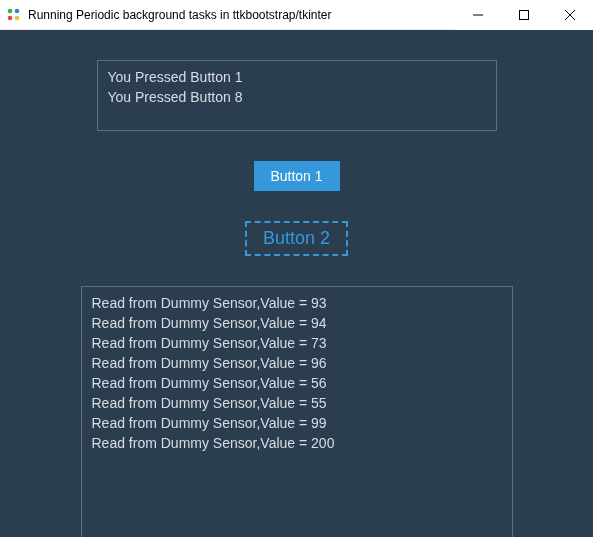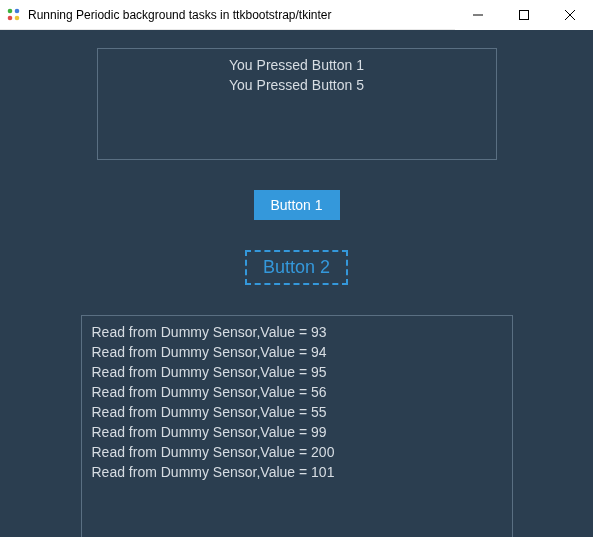"You Pressed Button 1" .panel-top { height: 112px -> 71px; margin-top: 0 -> 12px; text-align: center -> none }
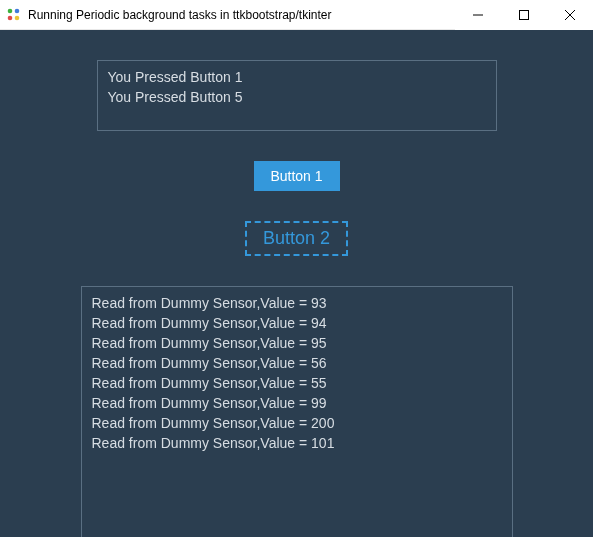"You Pressed Button 5" div.log-line { text: 5 -> 8 }
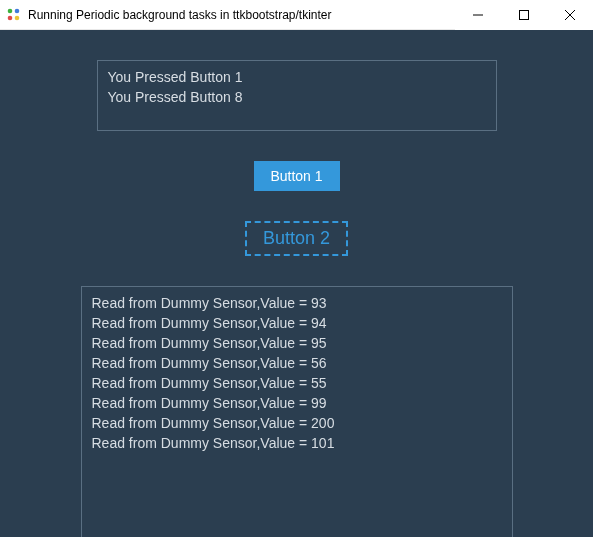"Read from Dummy Sensor,Value = 95" div.log-line { text: 95 -> 73 }
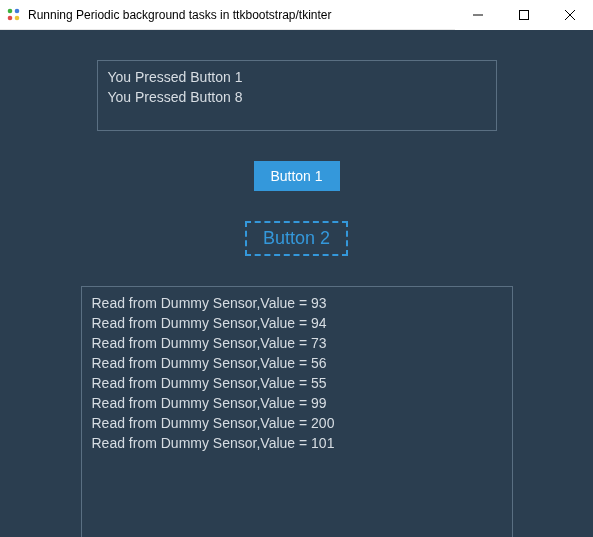"Read from Dummy Sensor,Value = 96" div.log-line { html: none -> <div>Read from Dummy Sensor,Value = 96</div> }
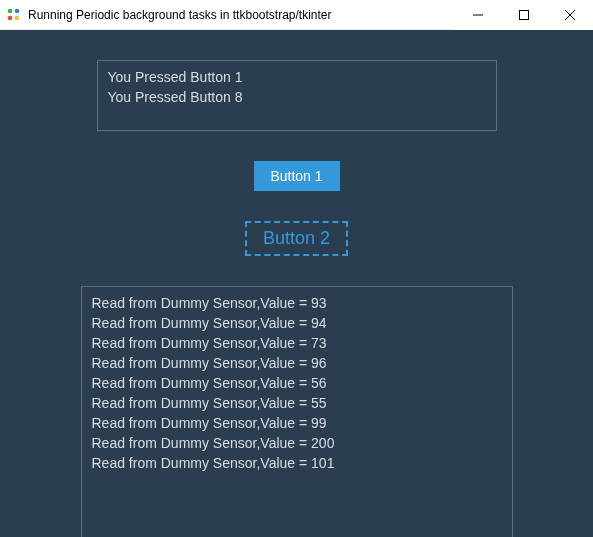"Read from Dummy Sensor,Value = 101" div.log-line { html: <div>Read from Dummy Sensor,Value = 101</div> -> none }
